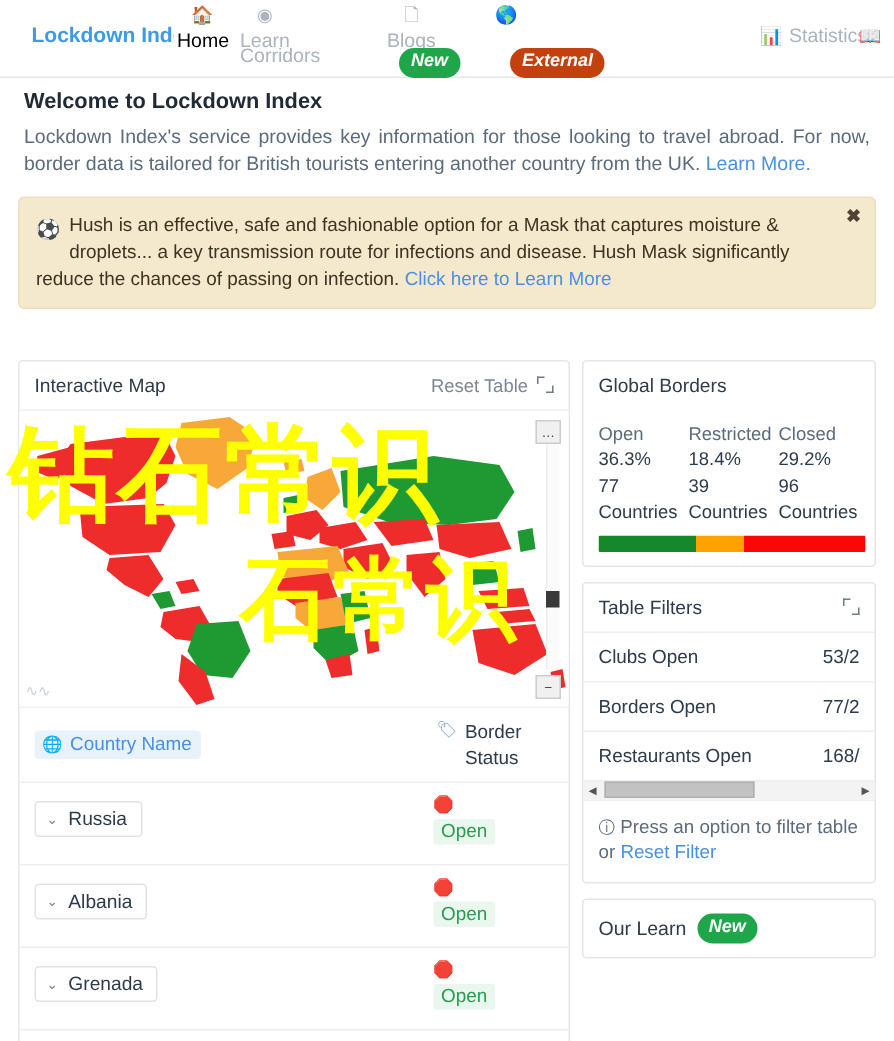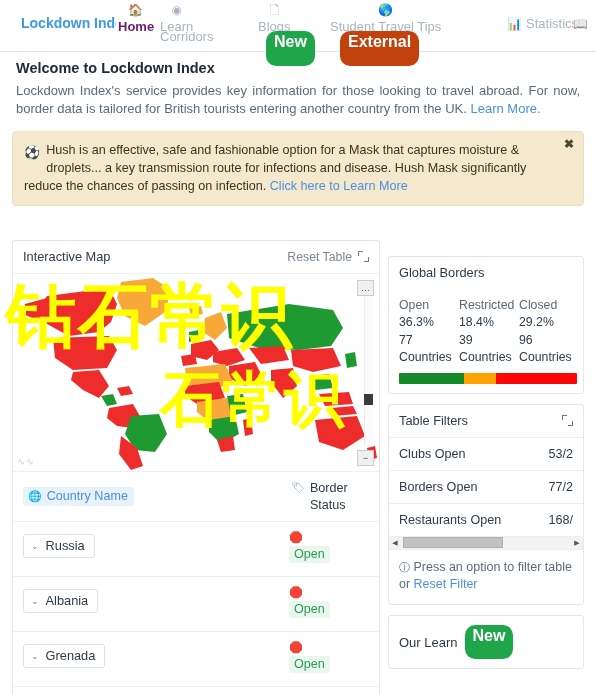"Home" .nav-item.active .nav-lbl { color: #701a75 -> #000000; font-weight: 700 -> 400 }
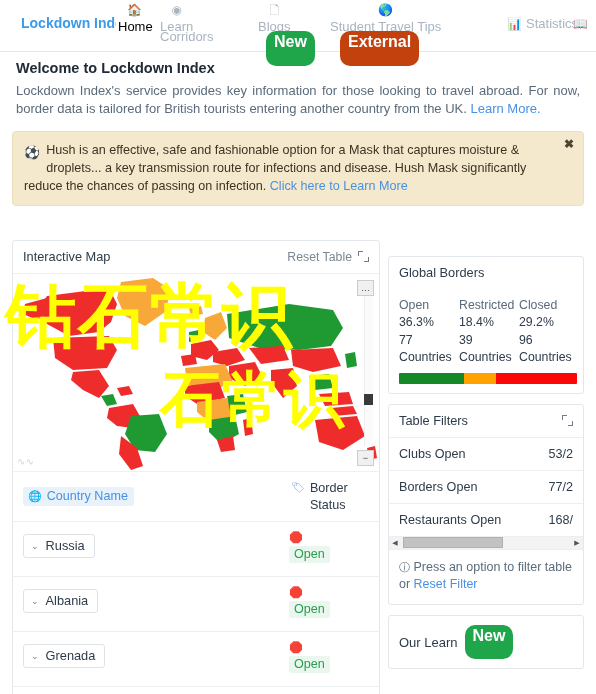"Student Travel Tips" span.nav-lbl { html: <span>Student Travel Tips</span> -> none }
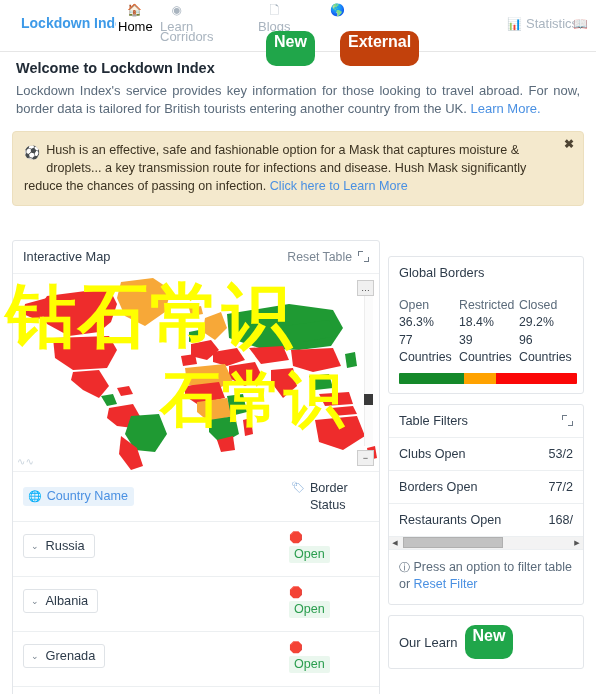"New" .badge { font-size: 16px -> 12px; font-style: none -> italic; padding: 2px 8px 15px -> 2px 8px 5px }
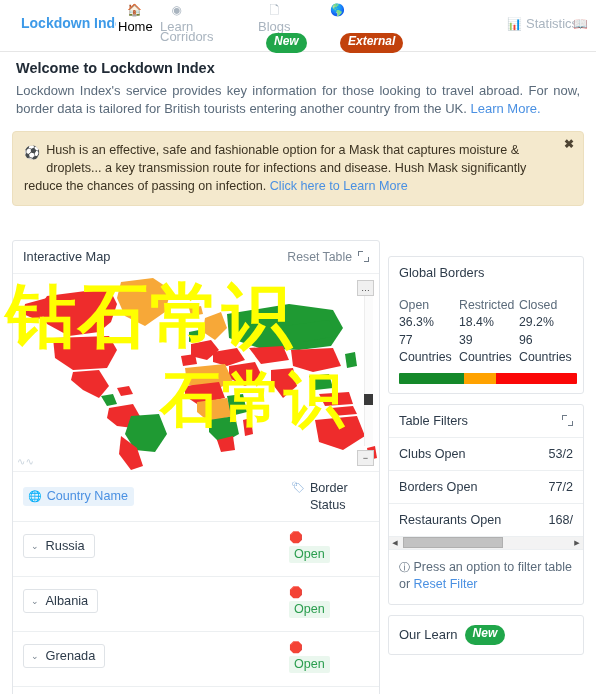"Global Borders" .col-right { top: 16px -> 0 }
